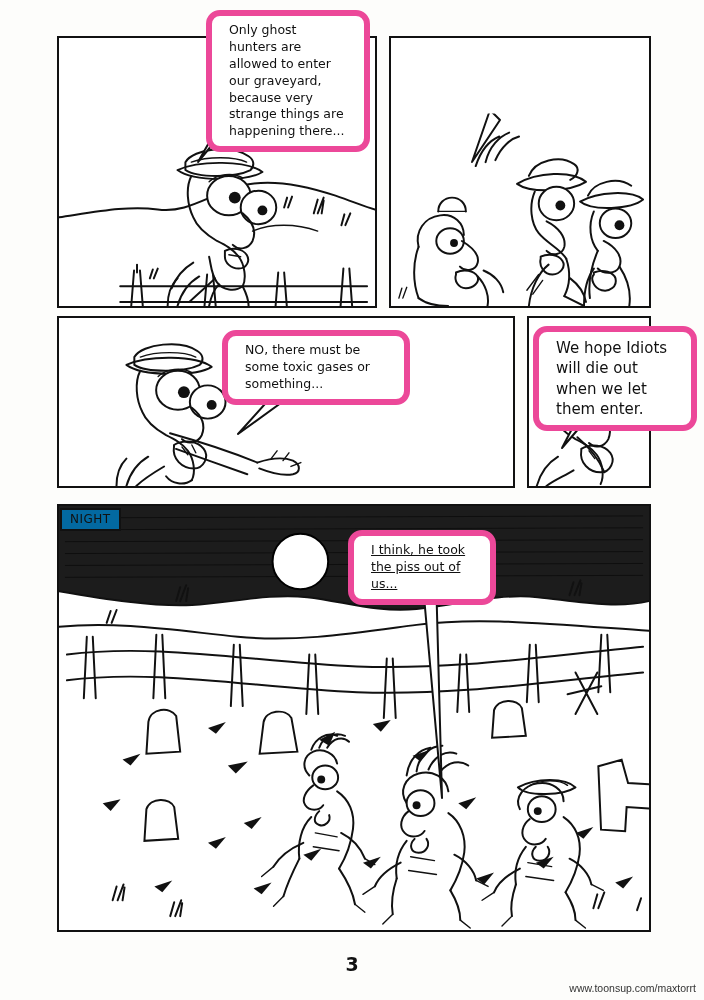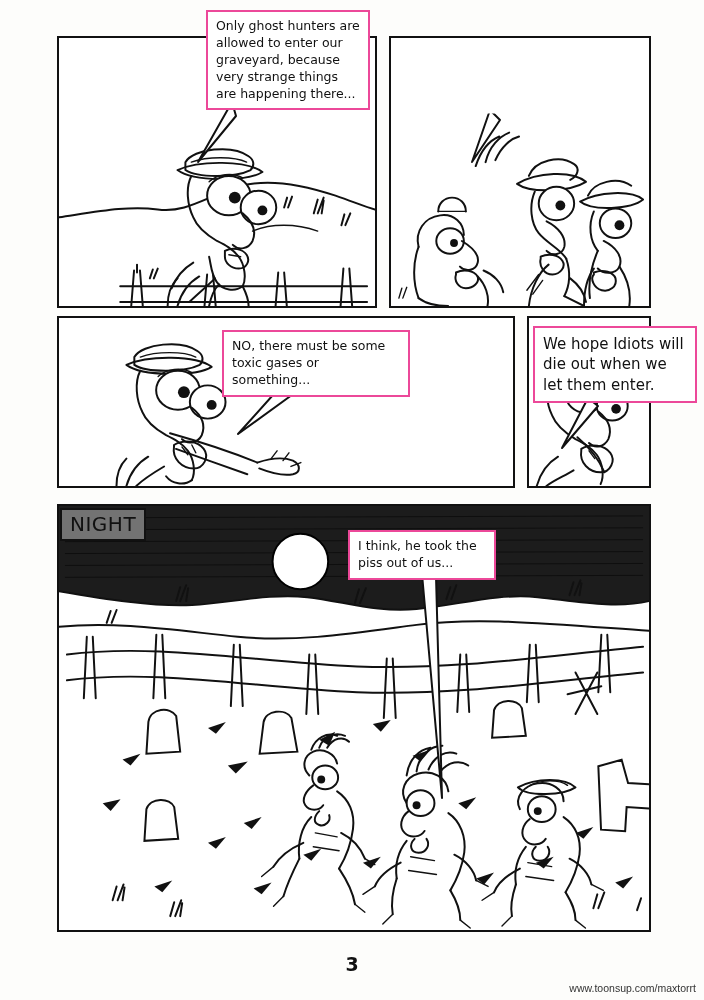"Only ghost hunters are allowed" .balloon { border: 2px solid #ec4899 -> 6px solid #ec4899; border-radius: 0 -> 14px; padding: 6px 8px -> 6px 17px }
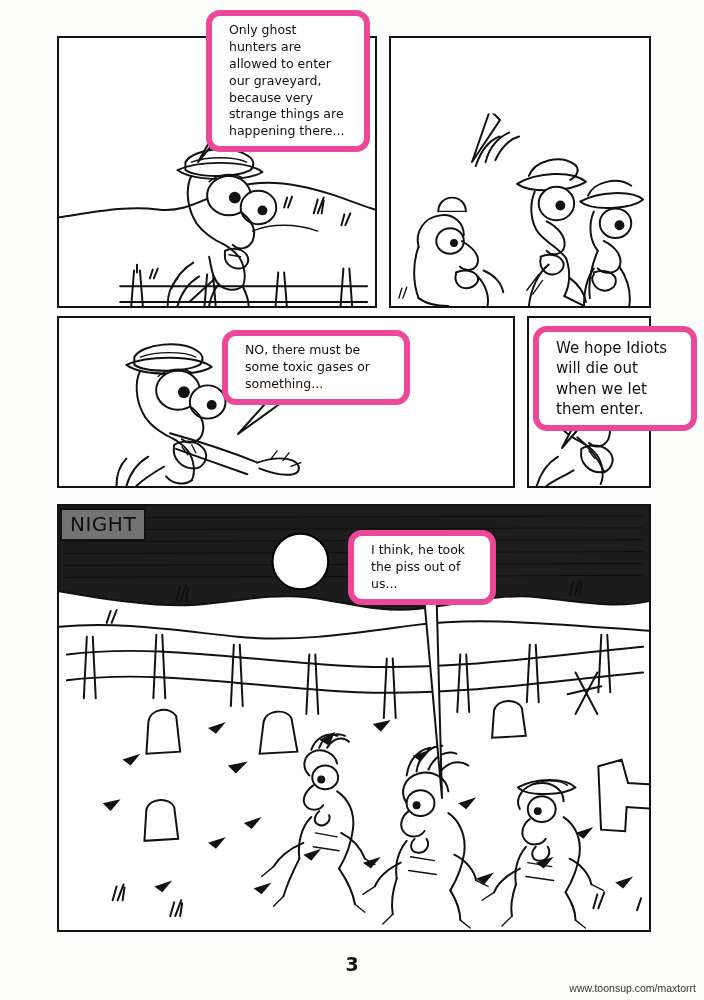"NIGHT" .night-box { background: #737373 -> #0369a1; font-size: 20px -> 12px }
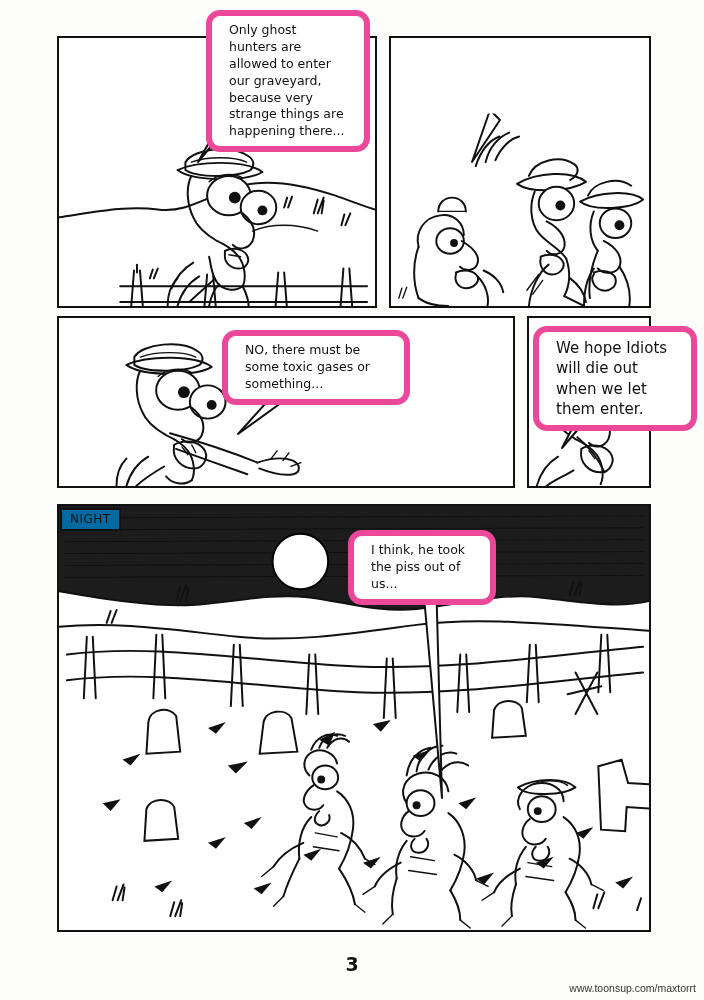"I think, he took the" div.balloon { text-decoration: none -> underline }
